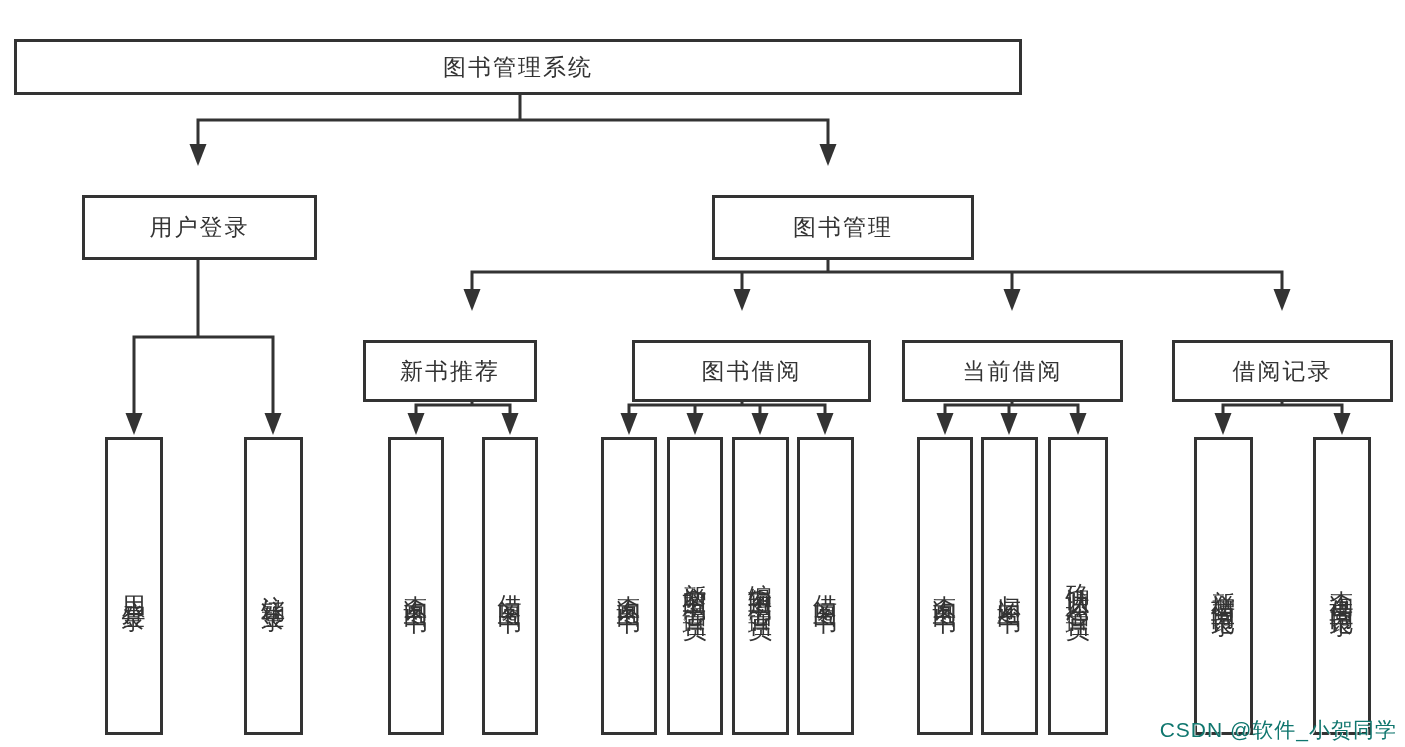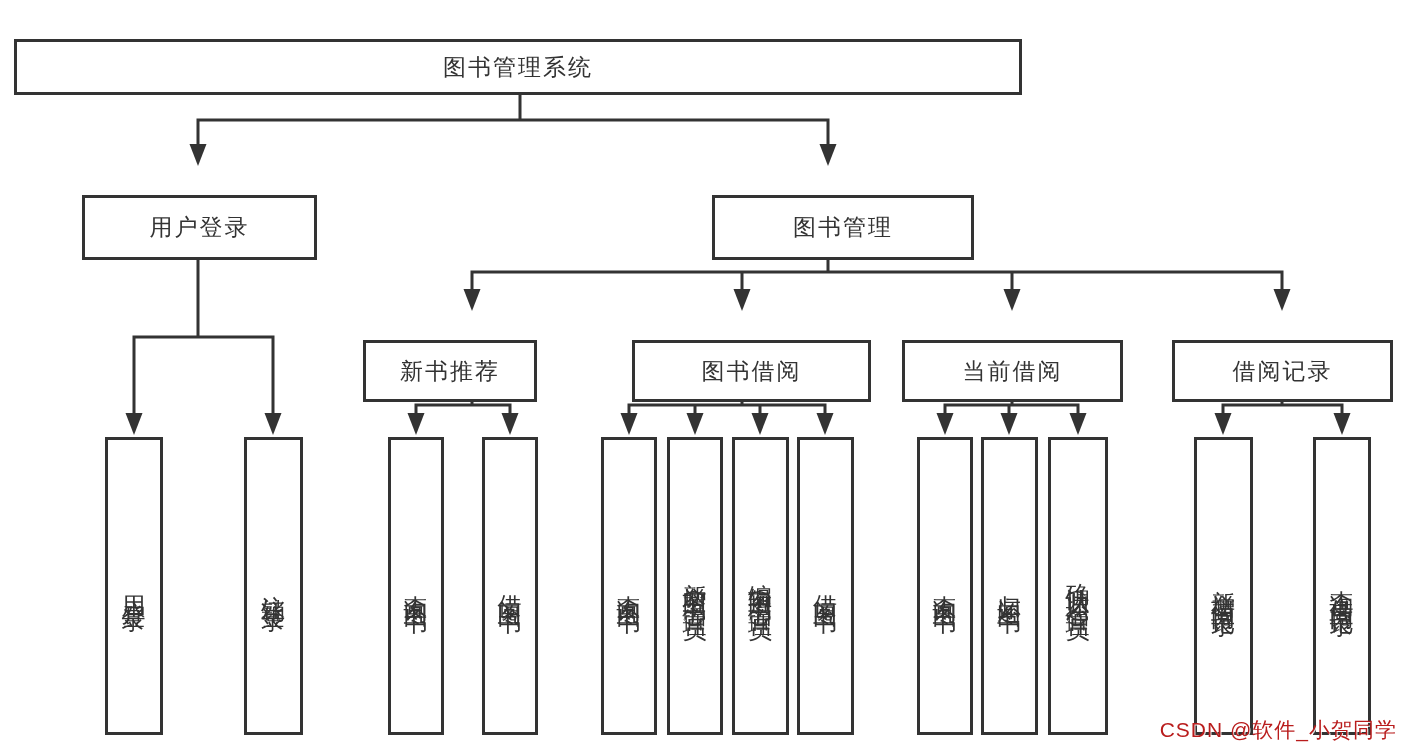"CSDN @软件_小贺同学" .watermark { color: #b91c1c -> #0f766e }
